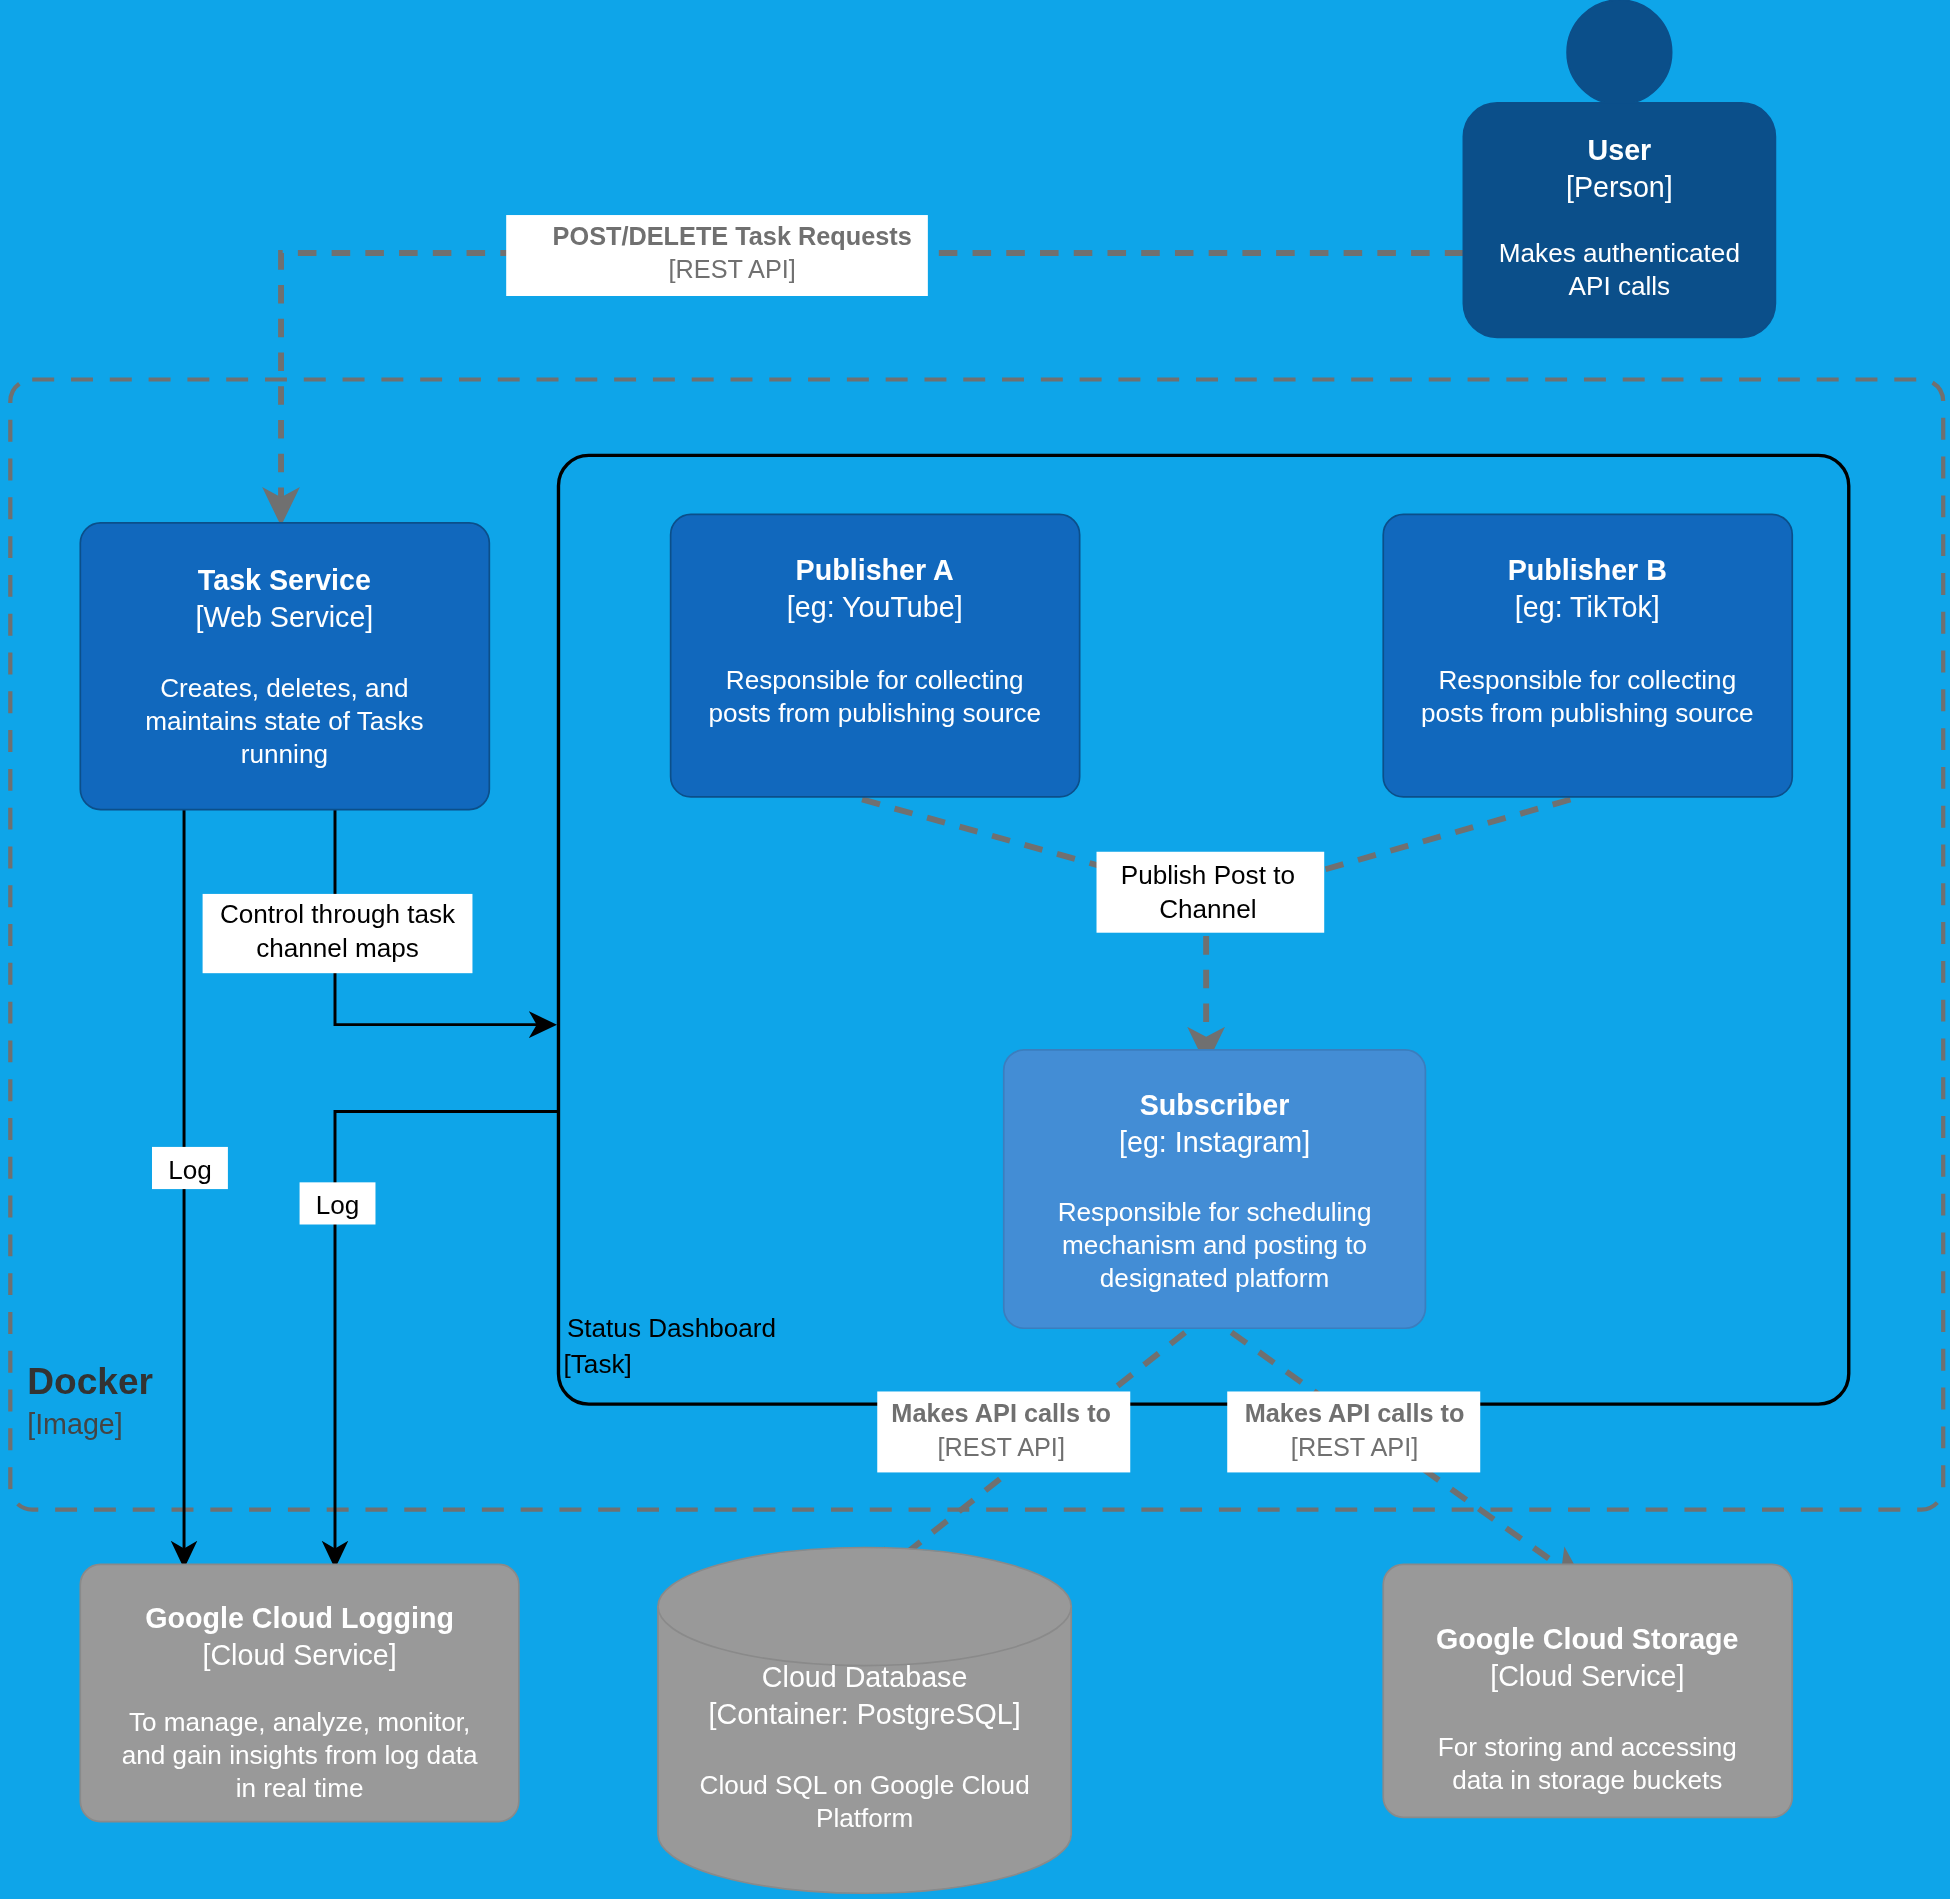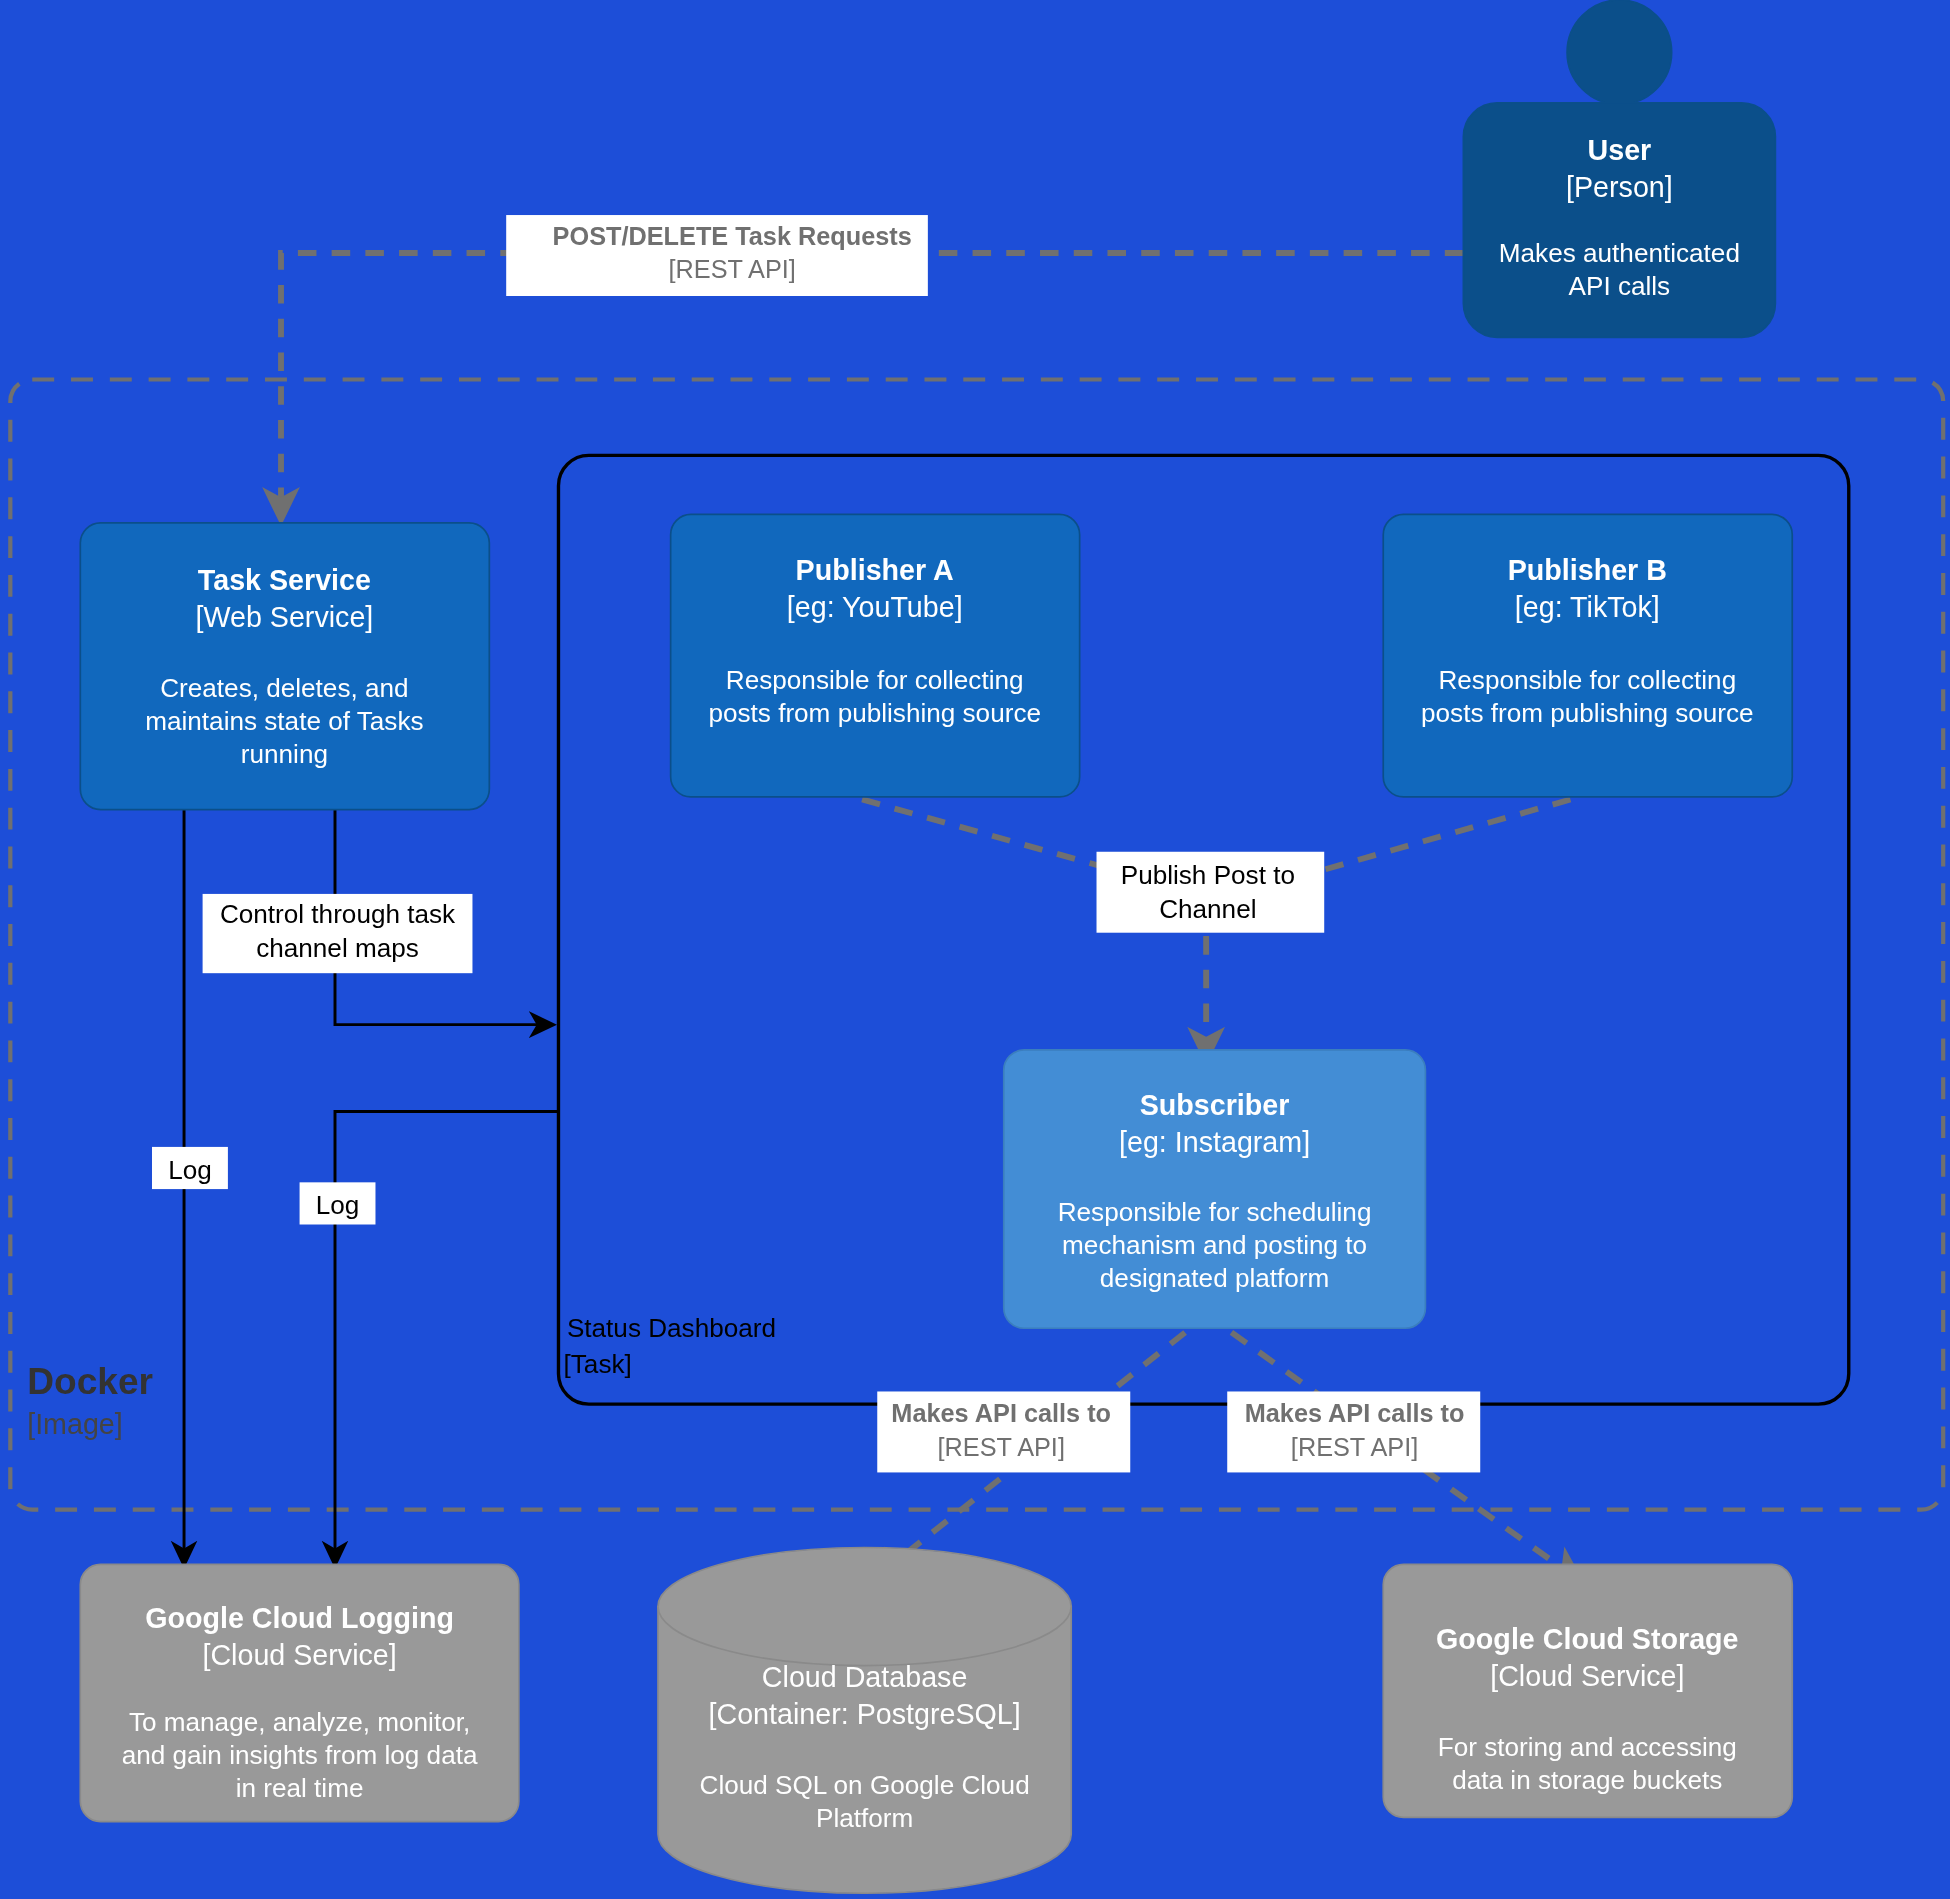"User" #diagram-root { background: #1d4ed8 -> #0ea5e9 }
